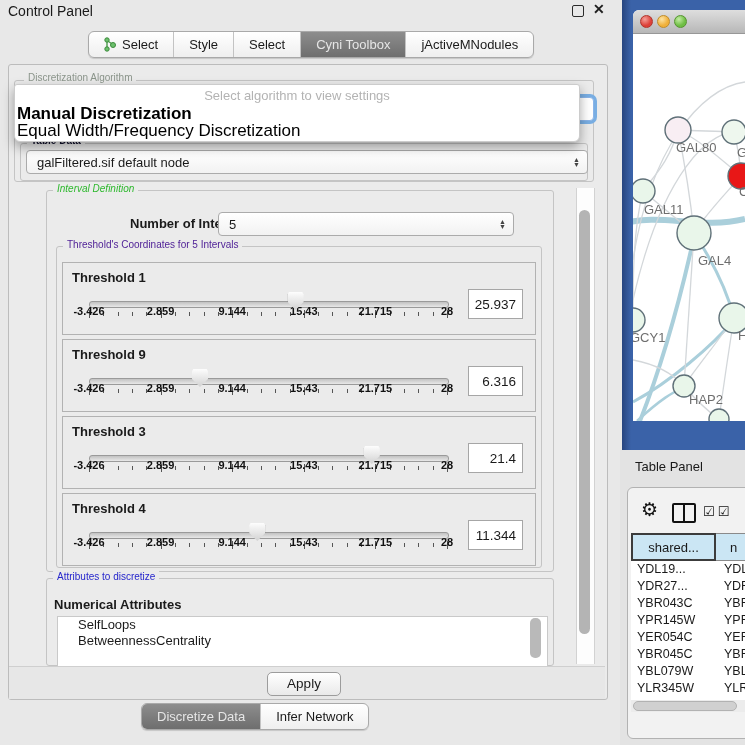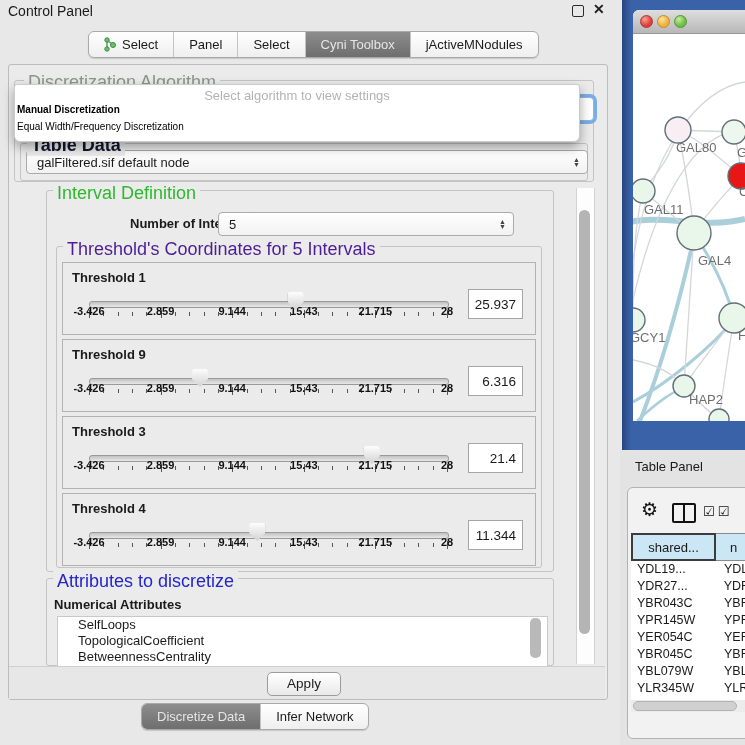"Panel" span { text: Panel -> Style }
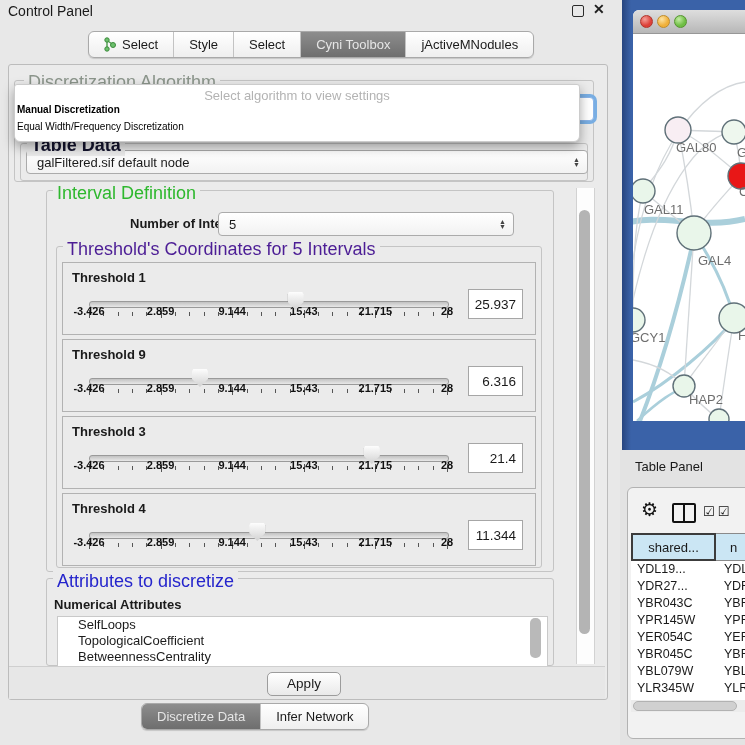"Discretization Algorithm" .group-title { font-size: 18px -> 10px }
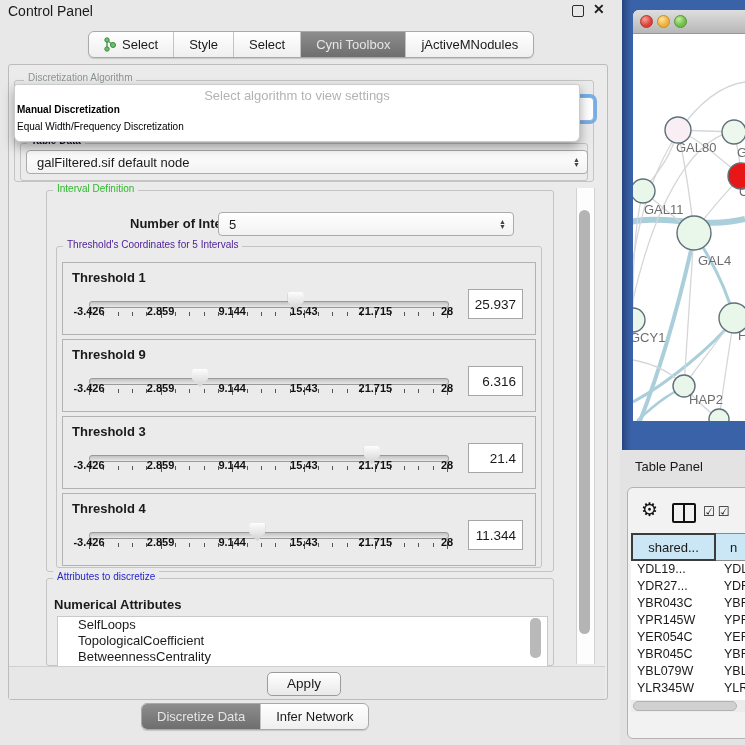"Manual Discretization" .popup .item { font-size: 10px -> 17px }
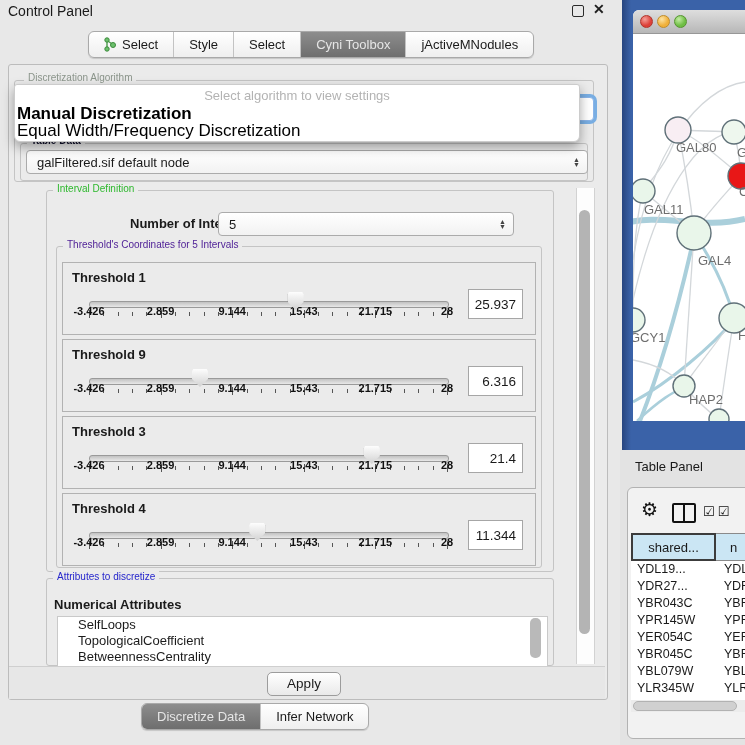"Interval Definition" div.abs { font-style: none -> italic }
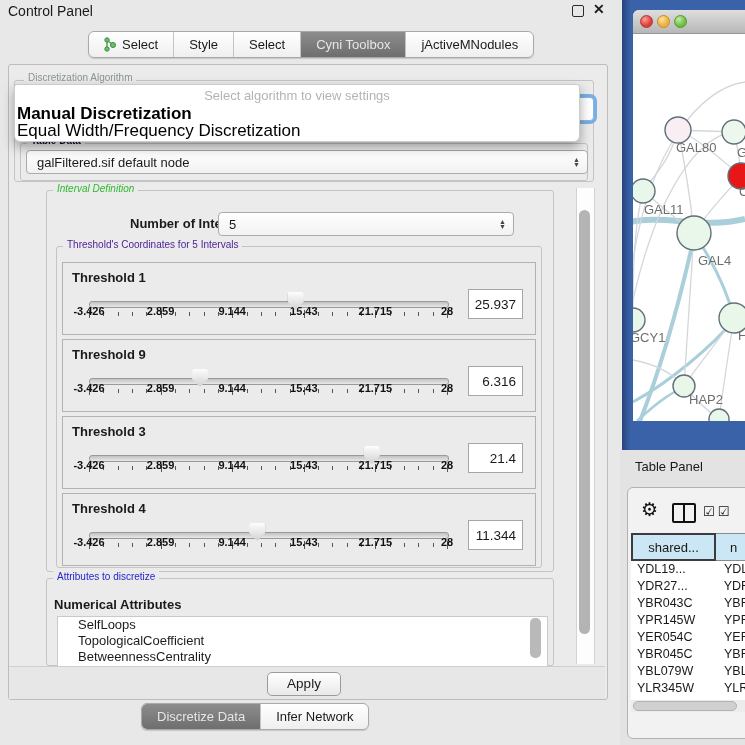"TopologicalCoefficient" div.attr-item { html: <div>TopologicalCoefficient</div> -> none }
